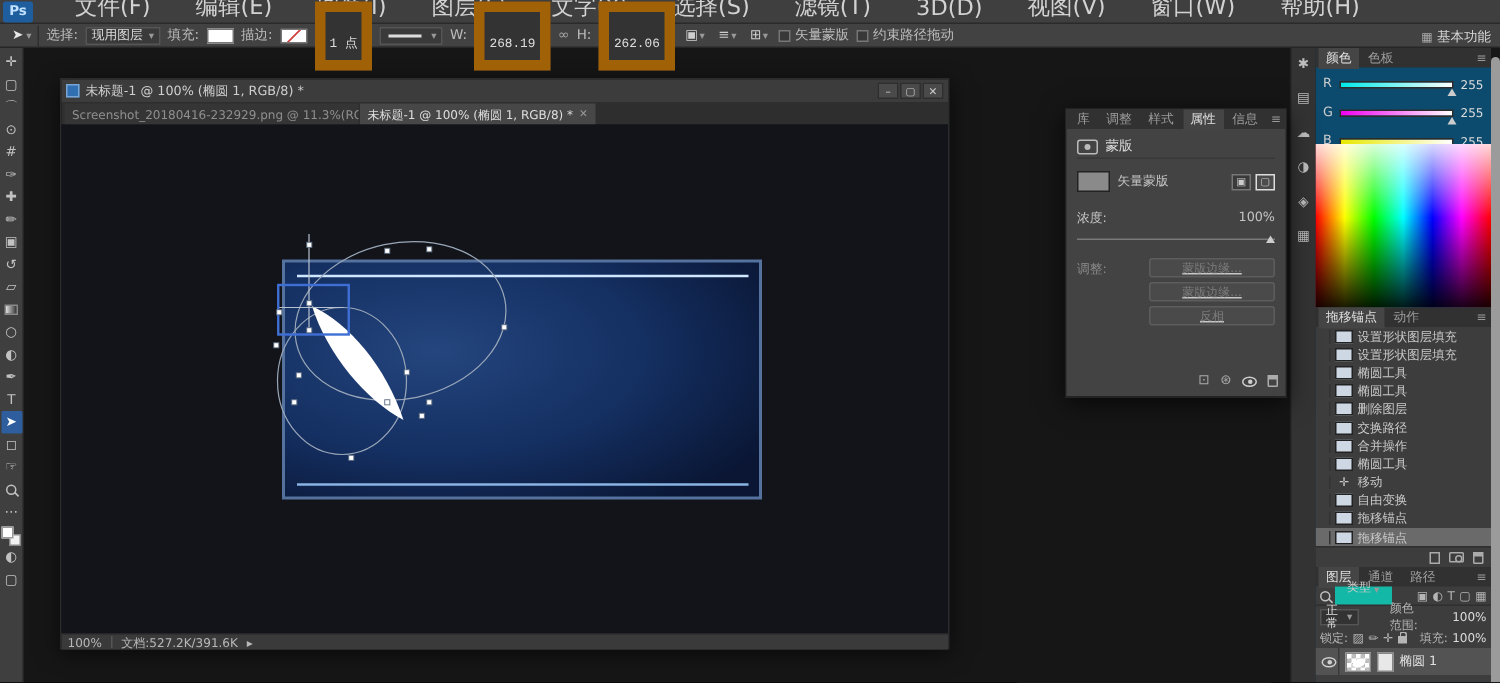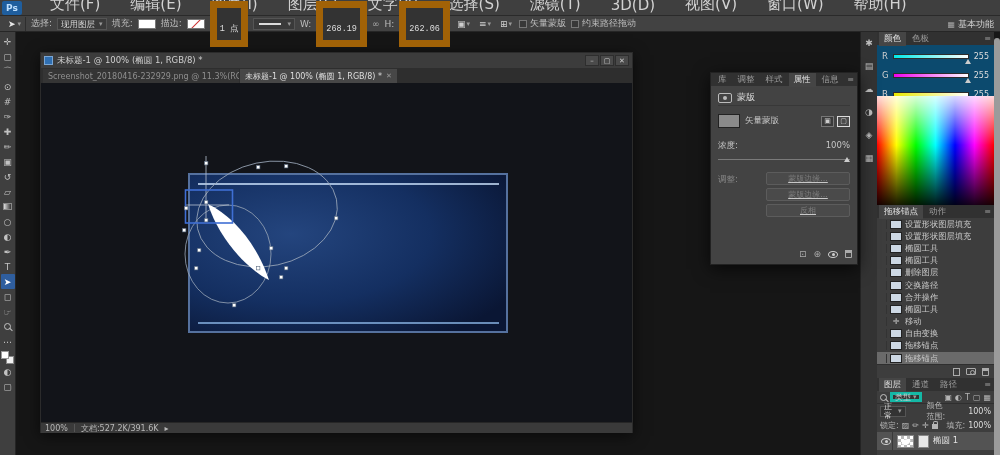"类型" .lp-filter .ftype { align-items: center -> flex-end; border: 3px solid #14b8a6 -> 6px solid #14b8a6 }
